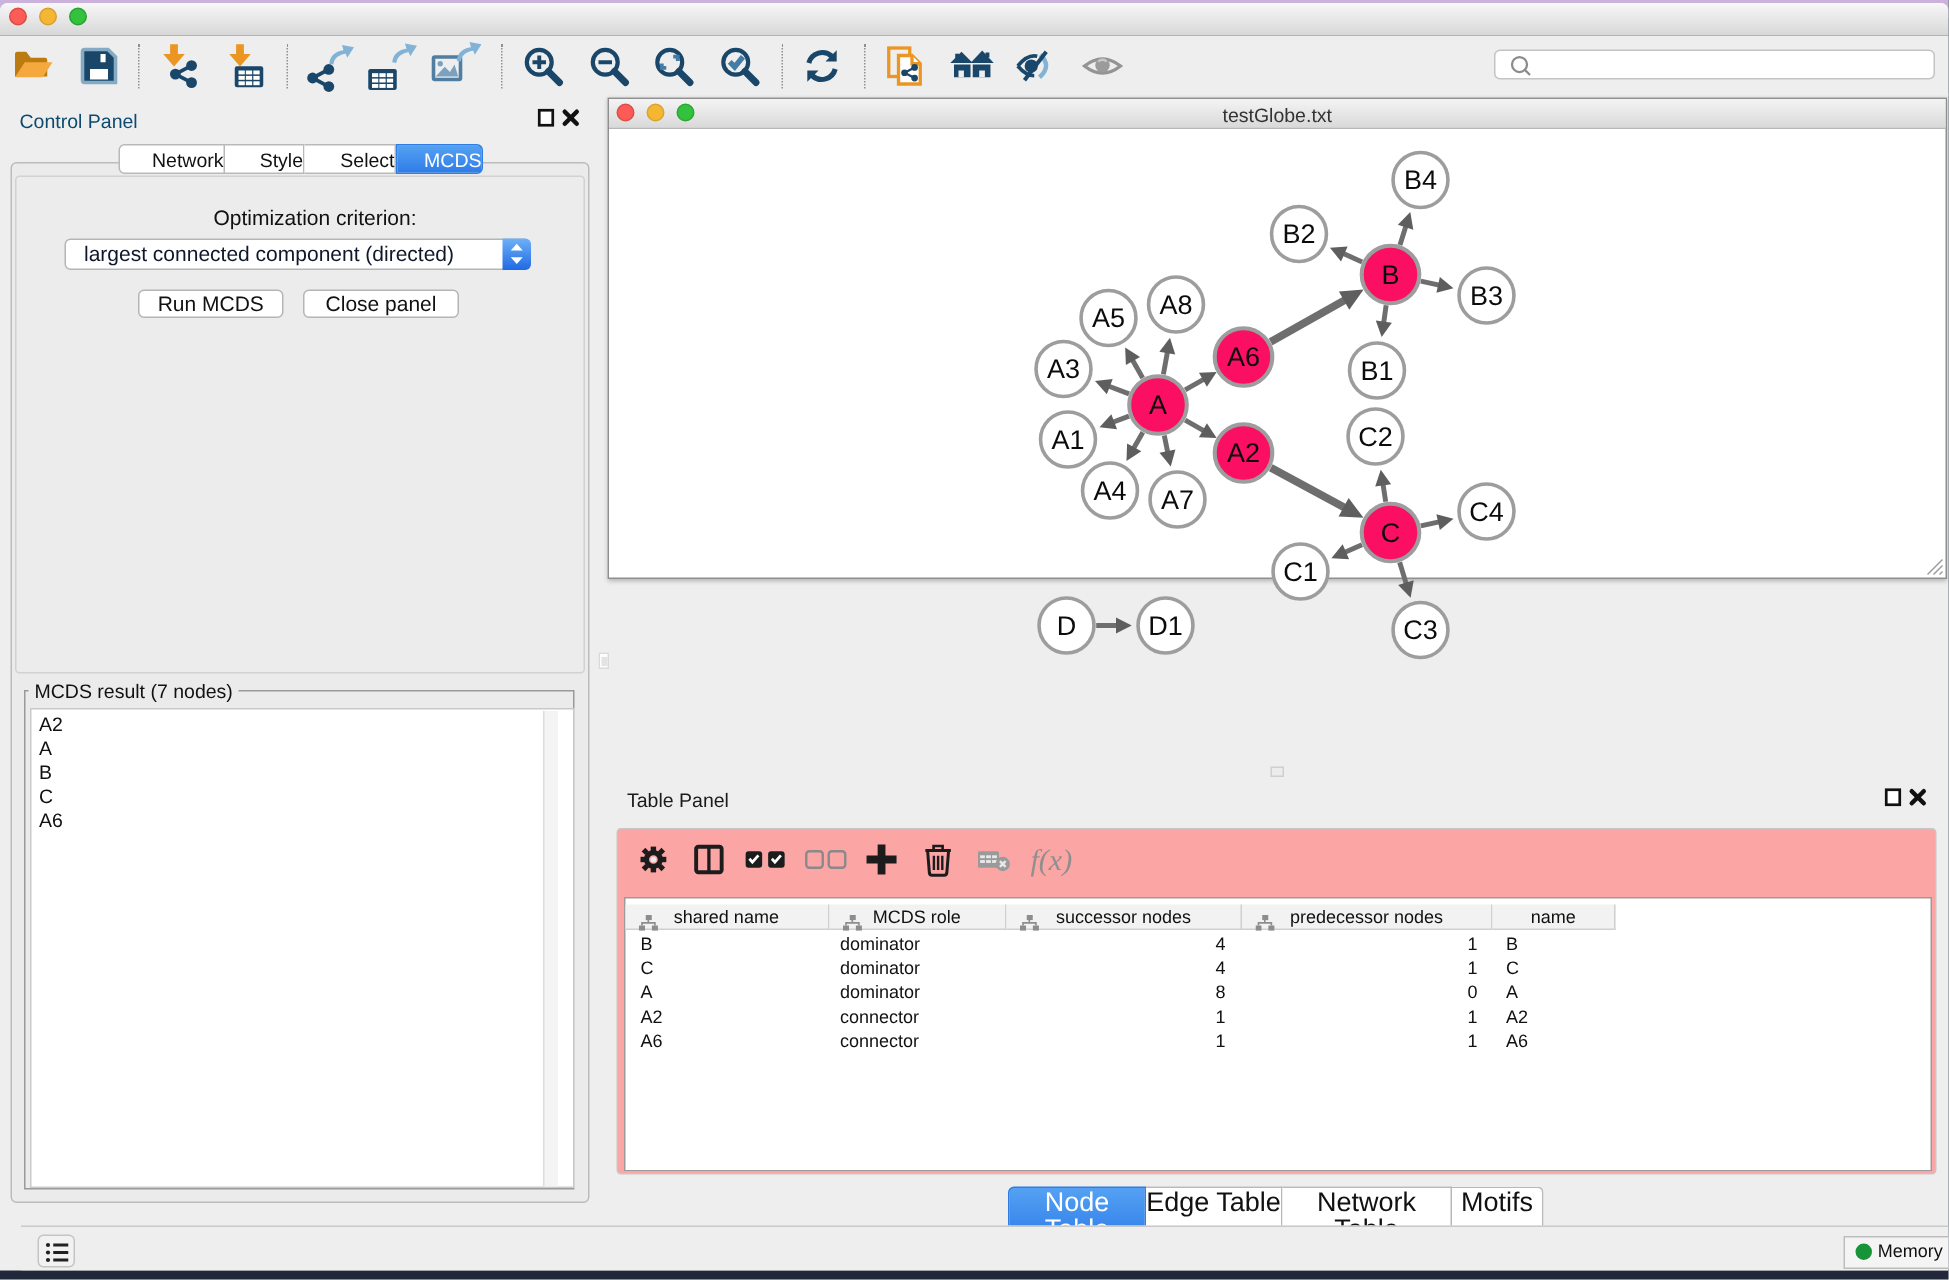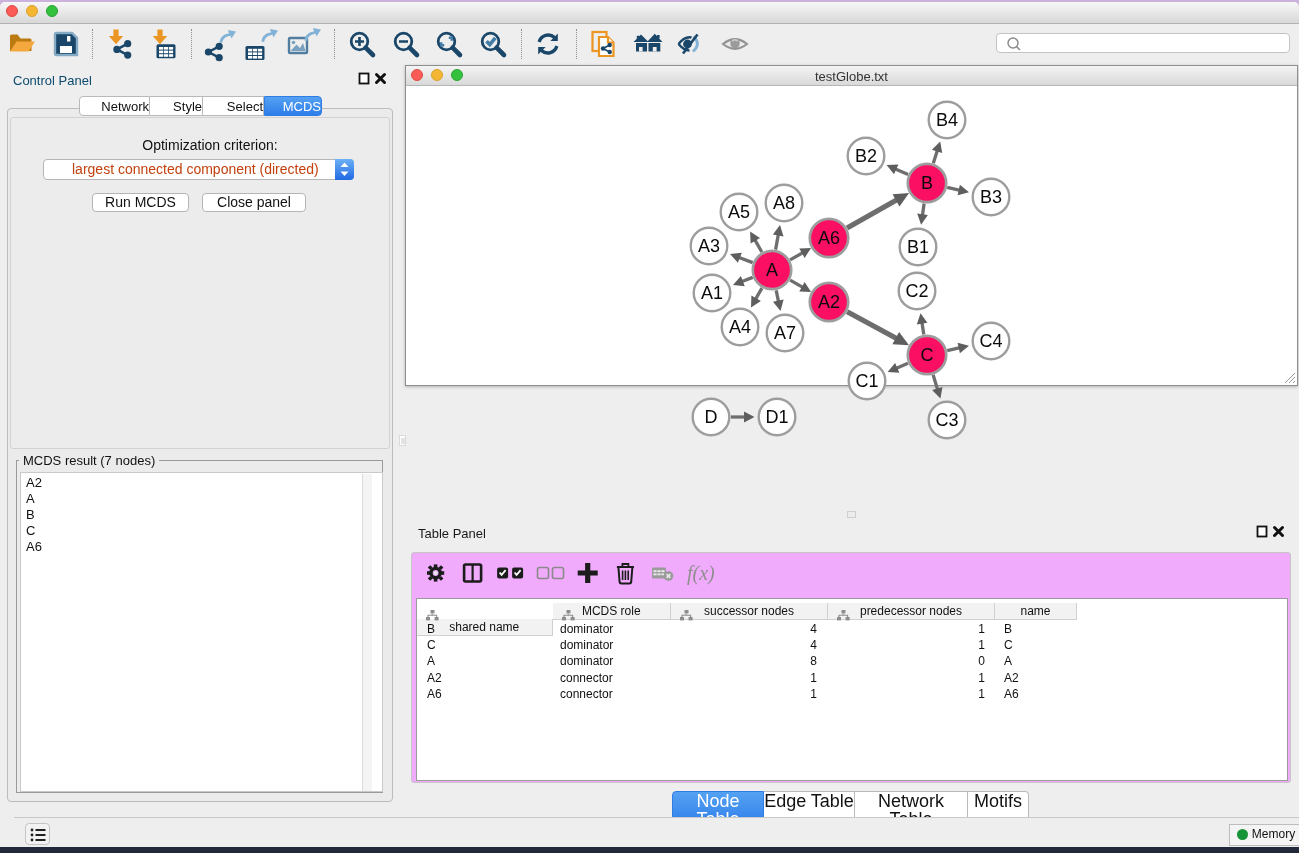"largest connected component (directed)" #combo { color: #c2410c -> #0f172a; padding-left: 28px -> 12px }
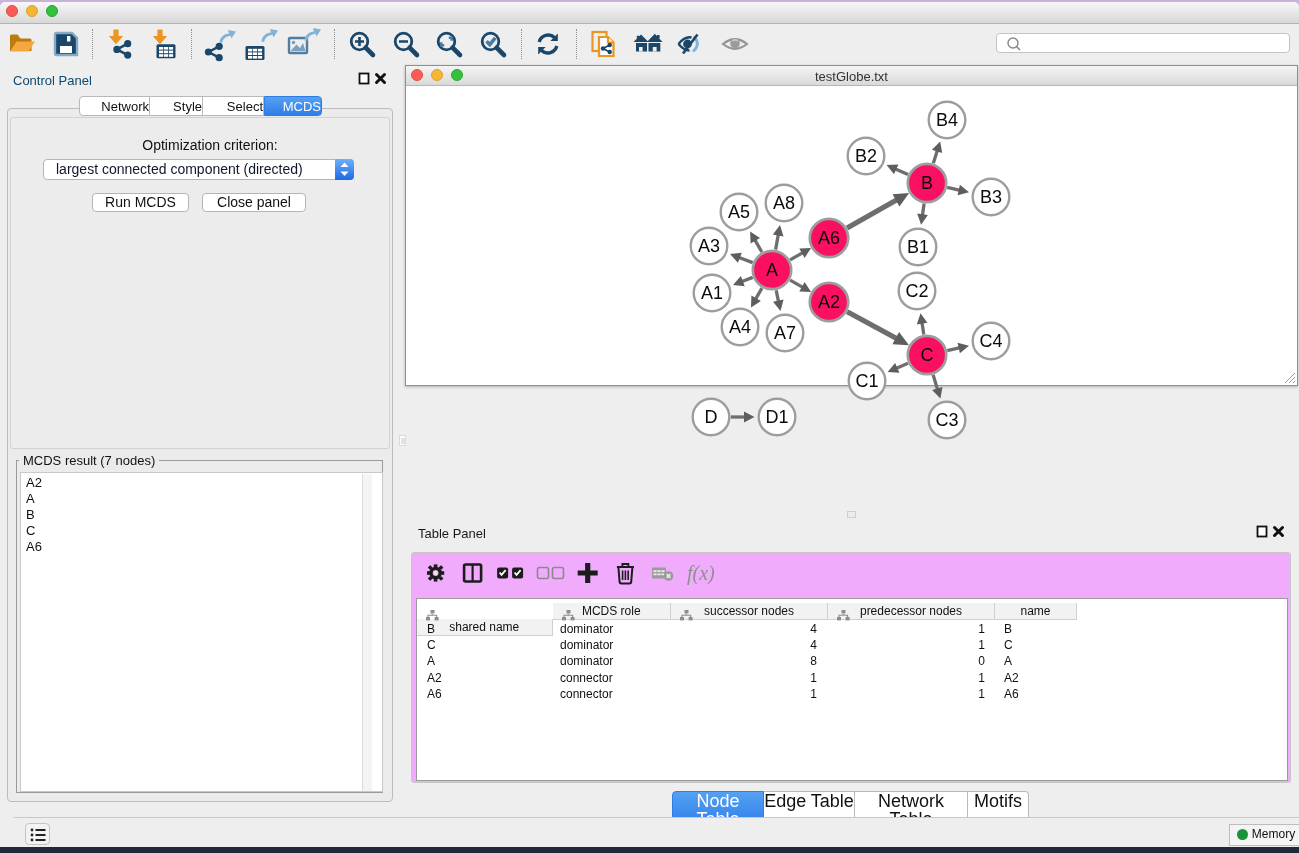"f(x)" #tpBox { background: #f0abfc -> #fca5a5 }
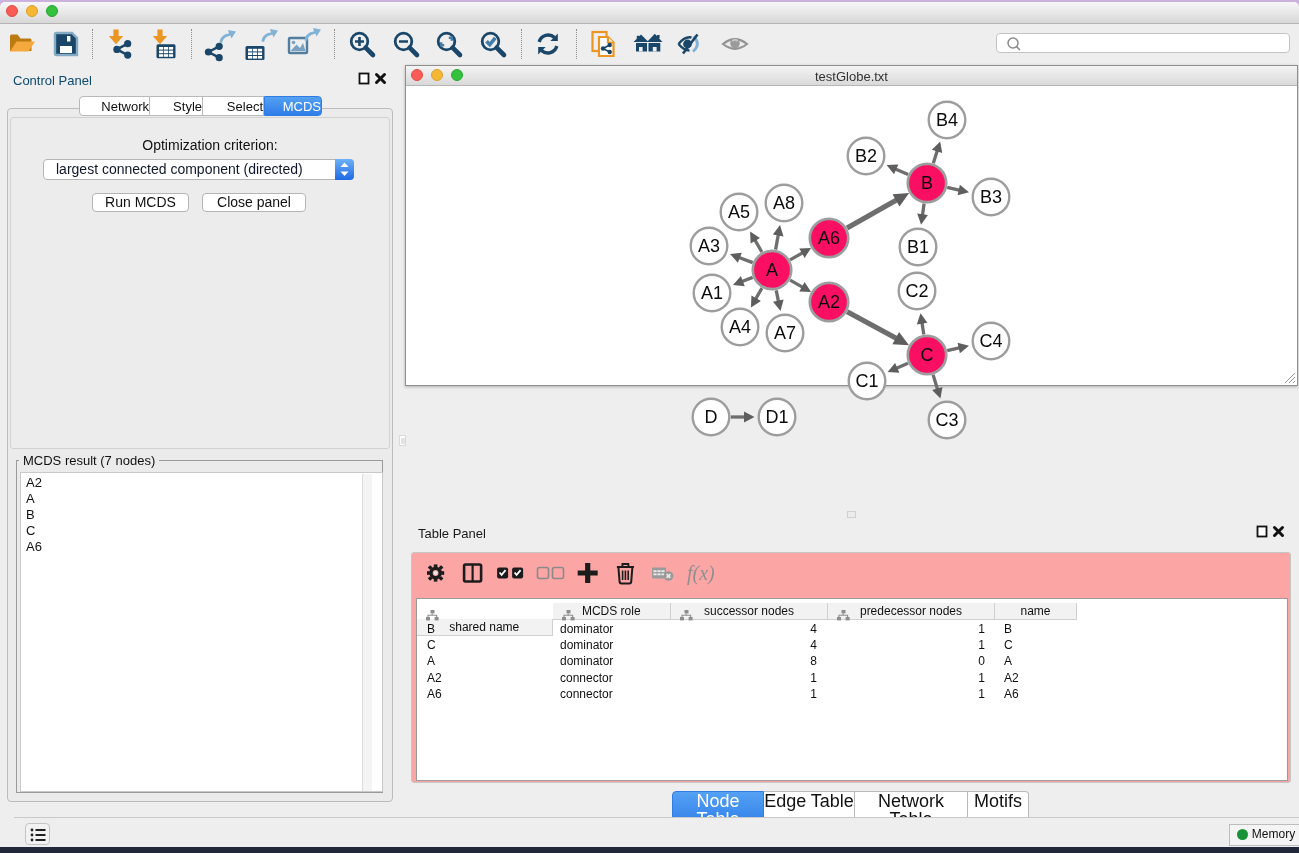"shared name" div.hdr { margin-top: 16px -> none }
